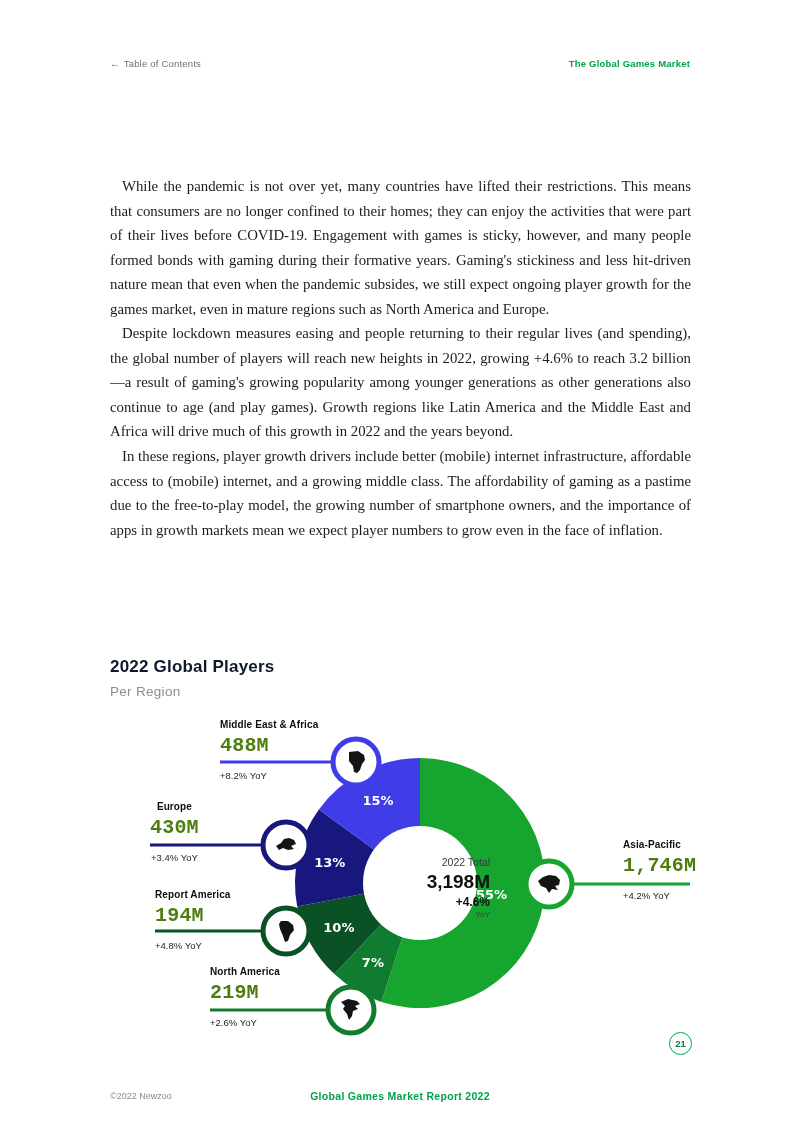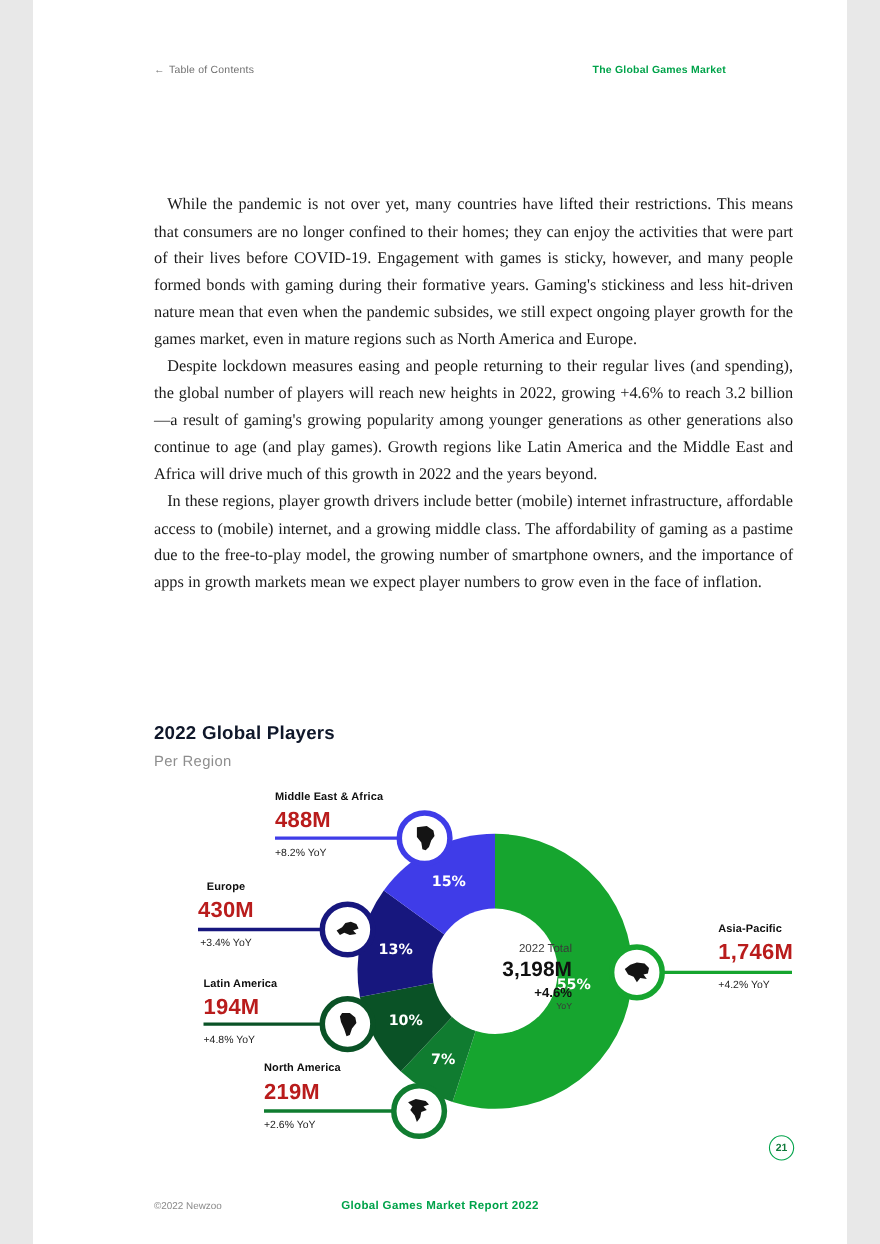"← Table of Contents" .page { width: 740px -> 800px }
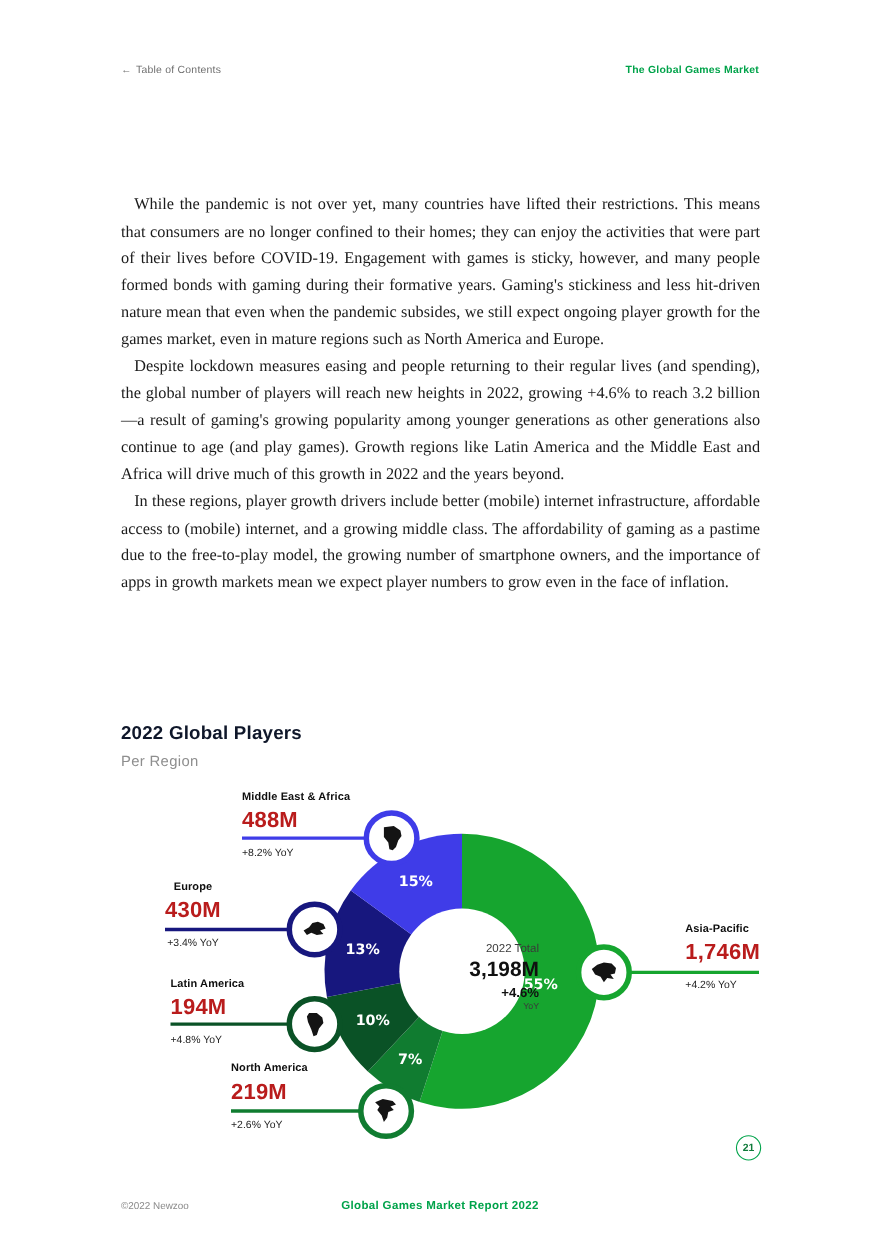"488M" .c-value { color: #b91c1c -> #4d7c0f; font-family: none -> Liberation Mono, monospace }
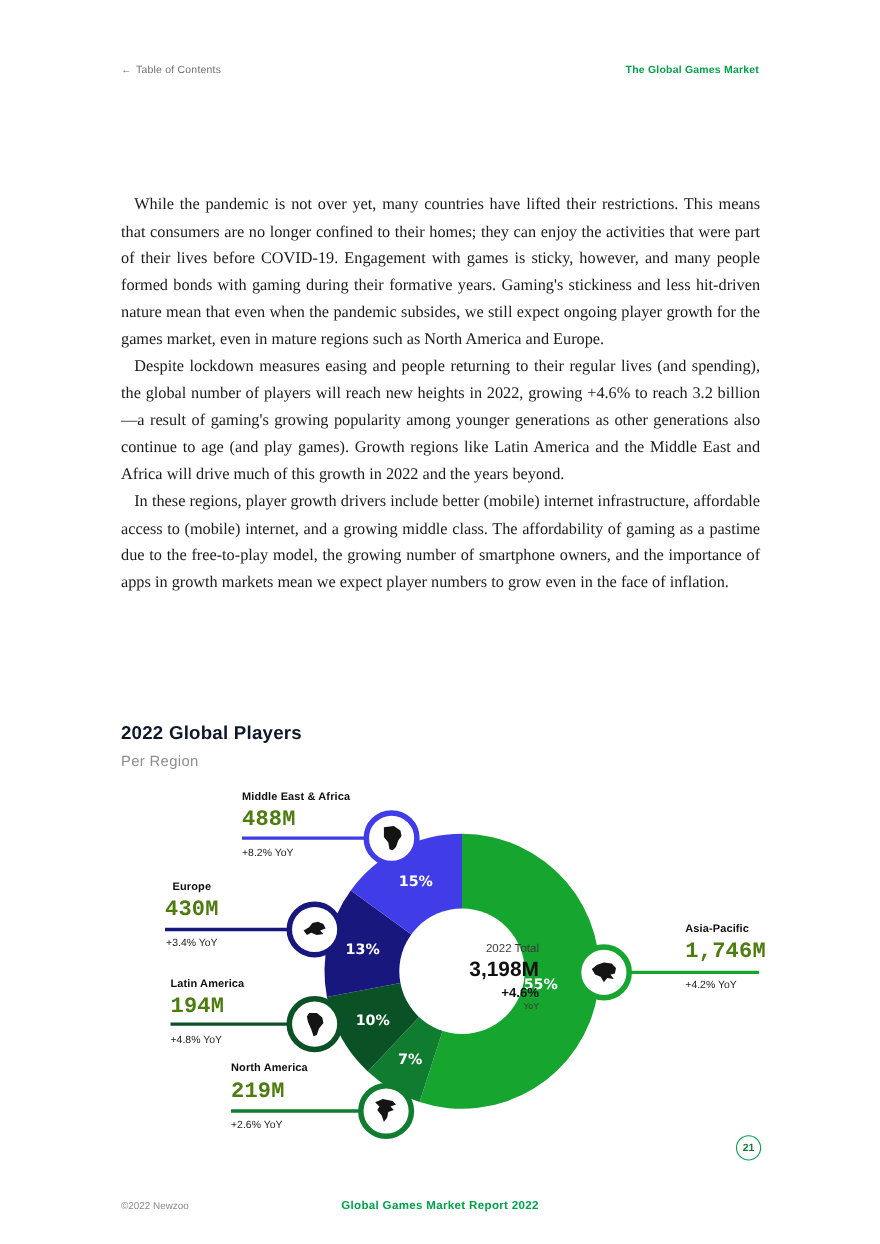"Latin America" div.c-name { text: Latin -> Report }
